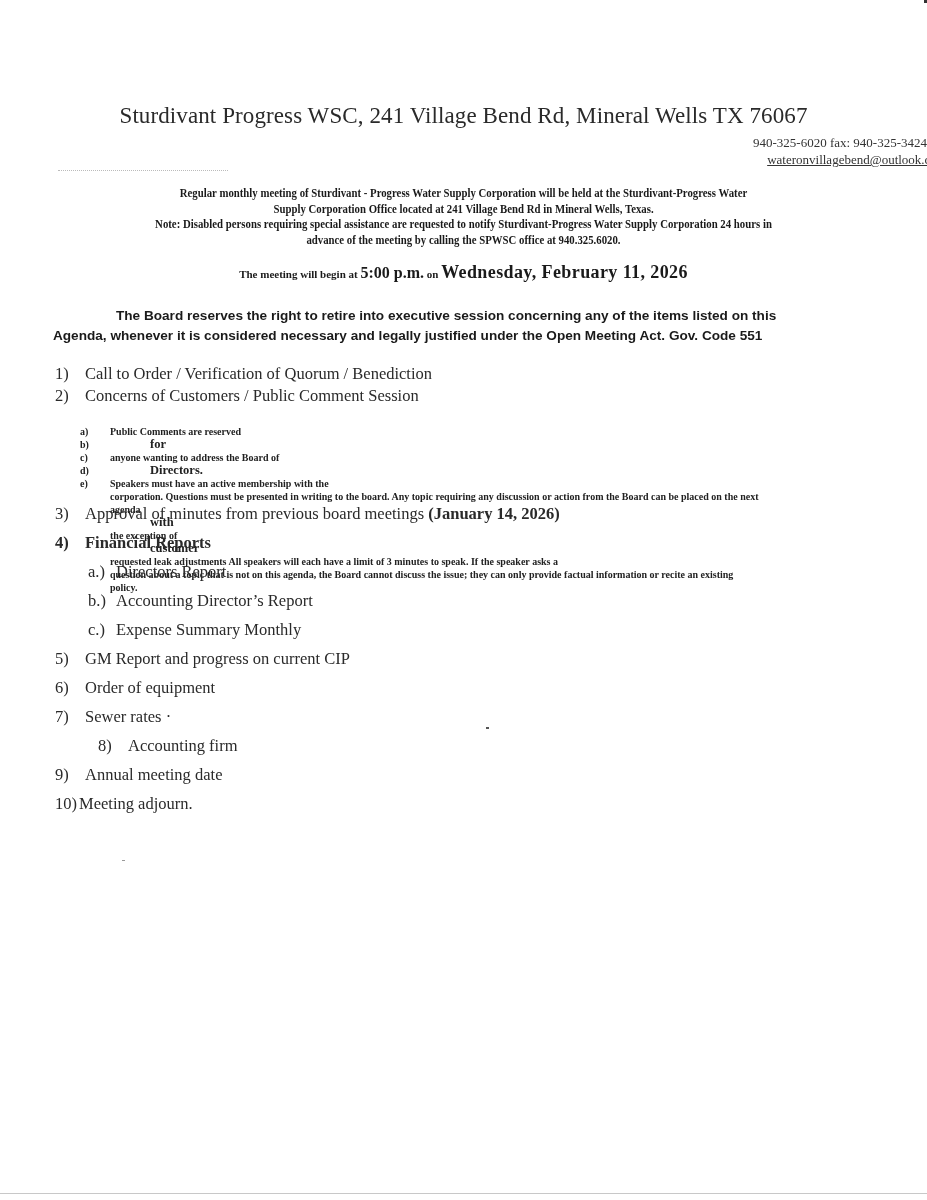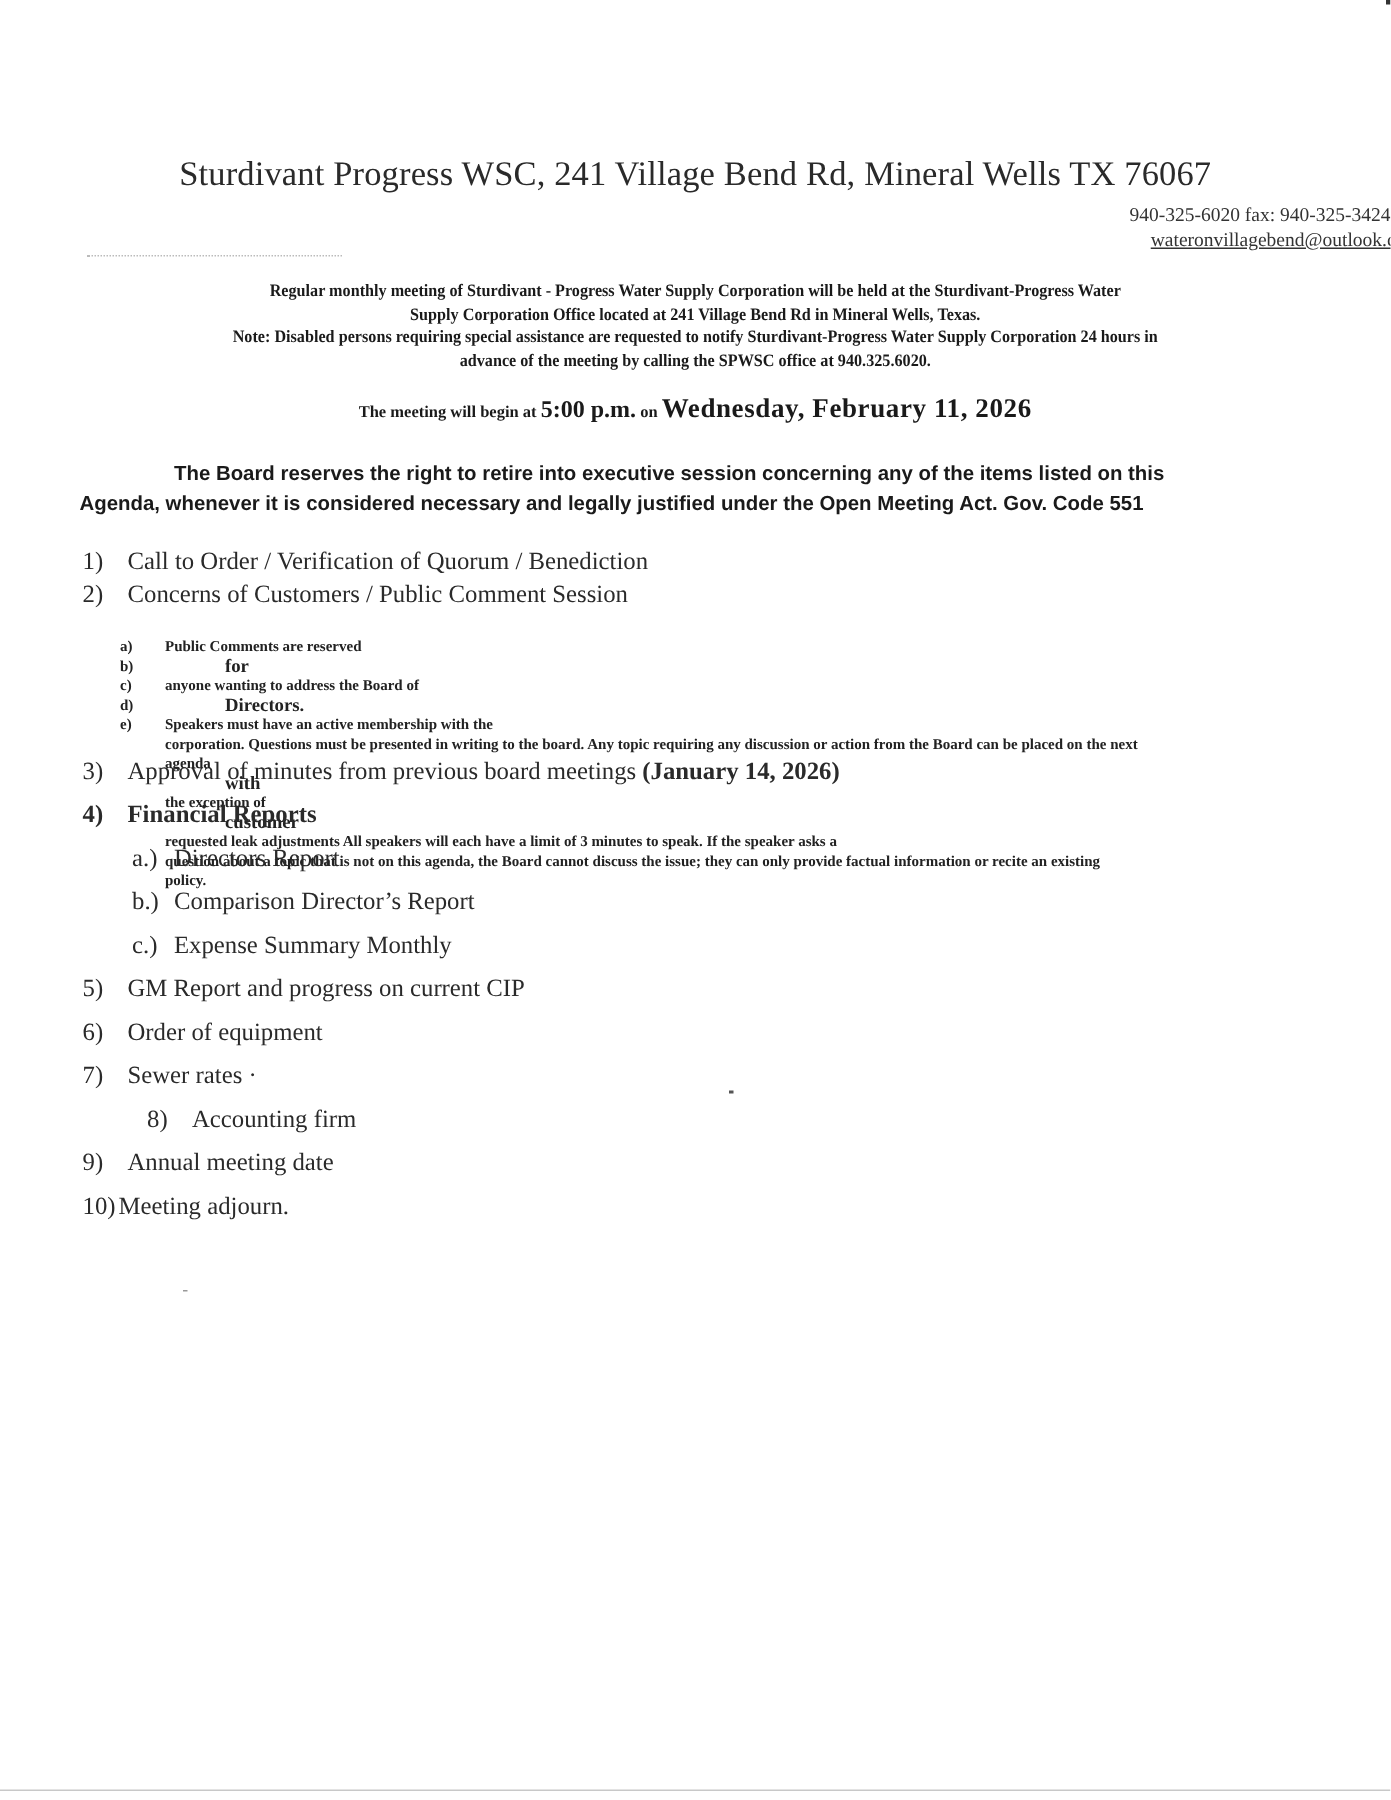"Comparison Director’s Report" span { text: Comparison -> Accounting }
